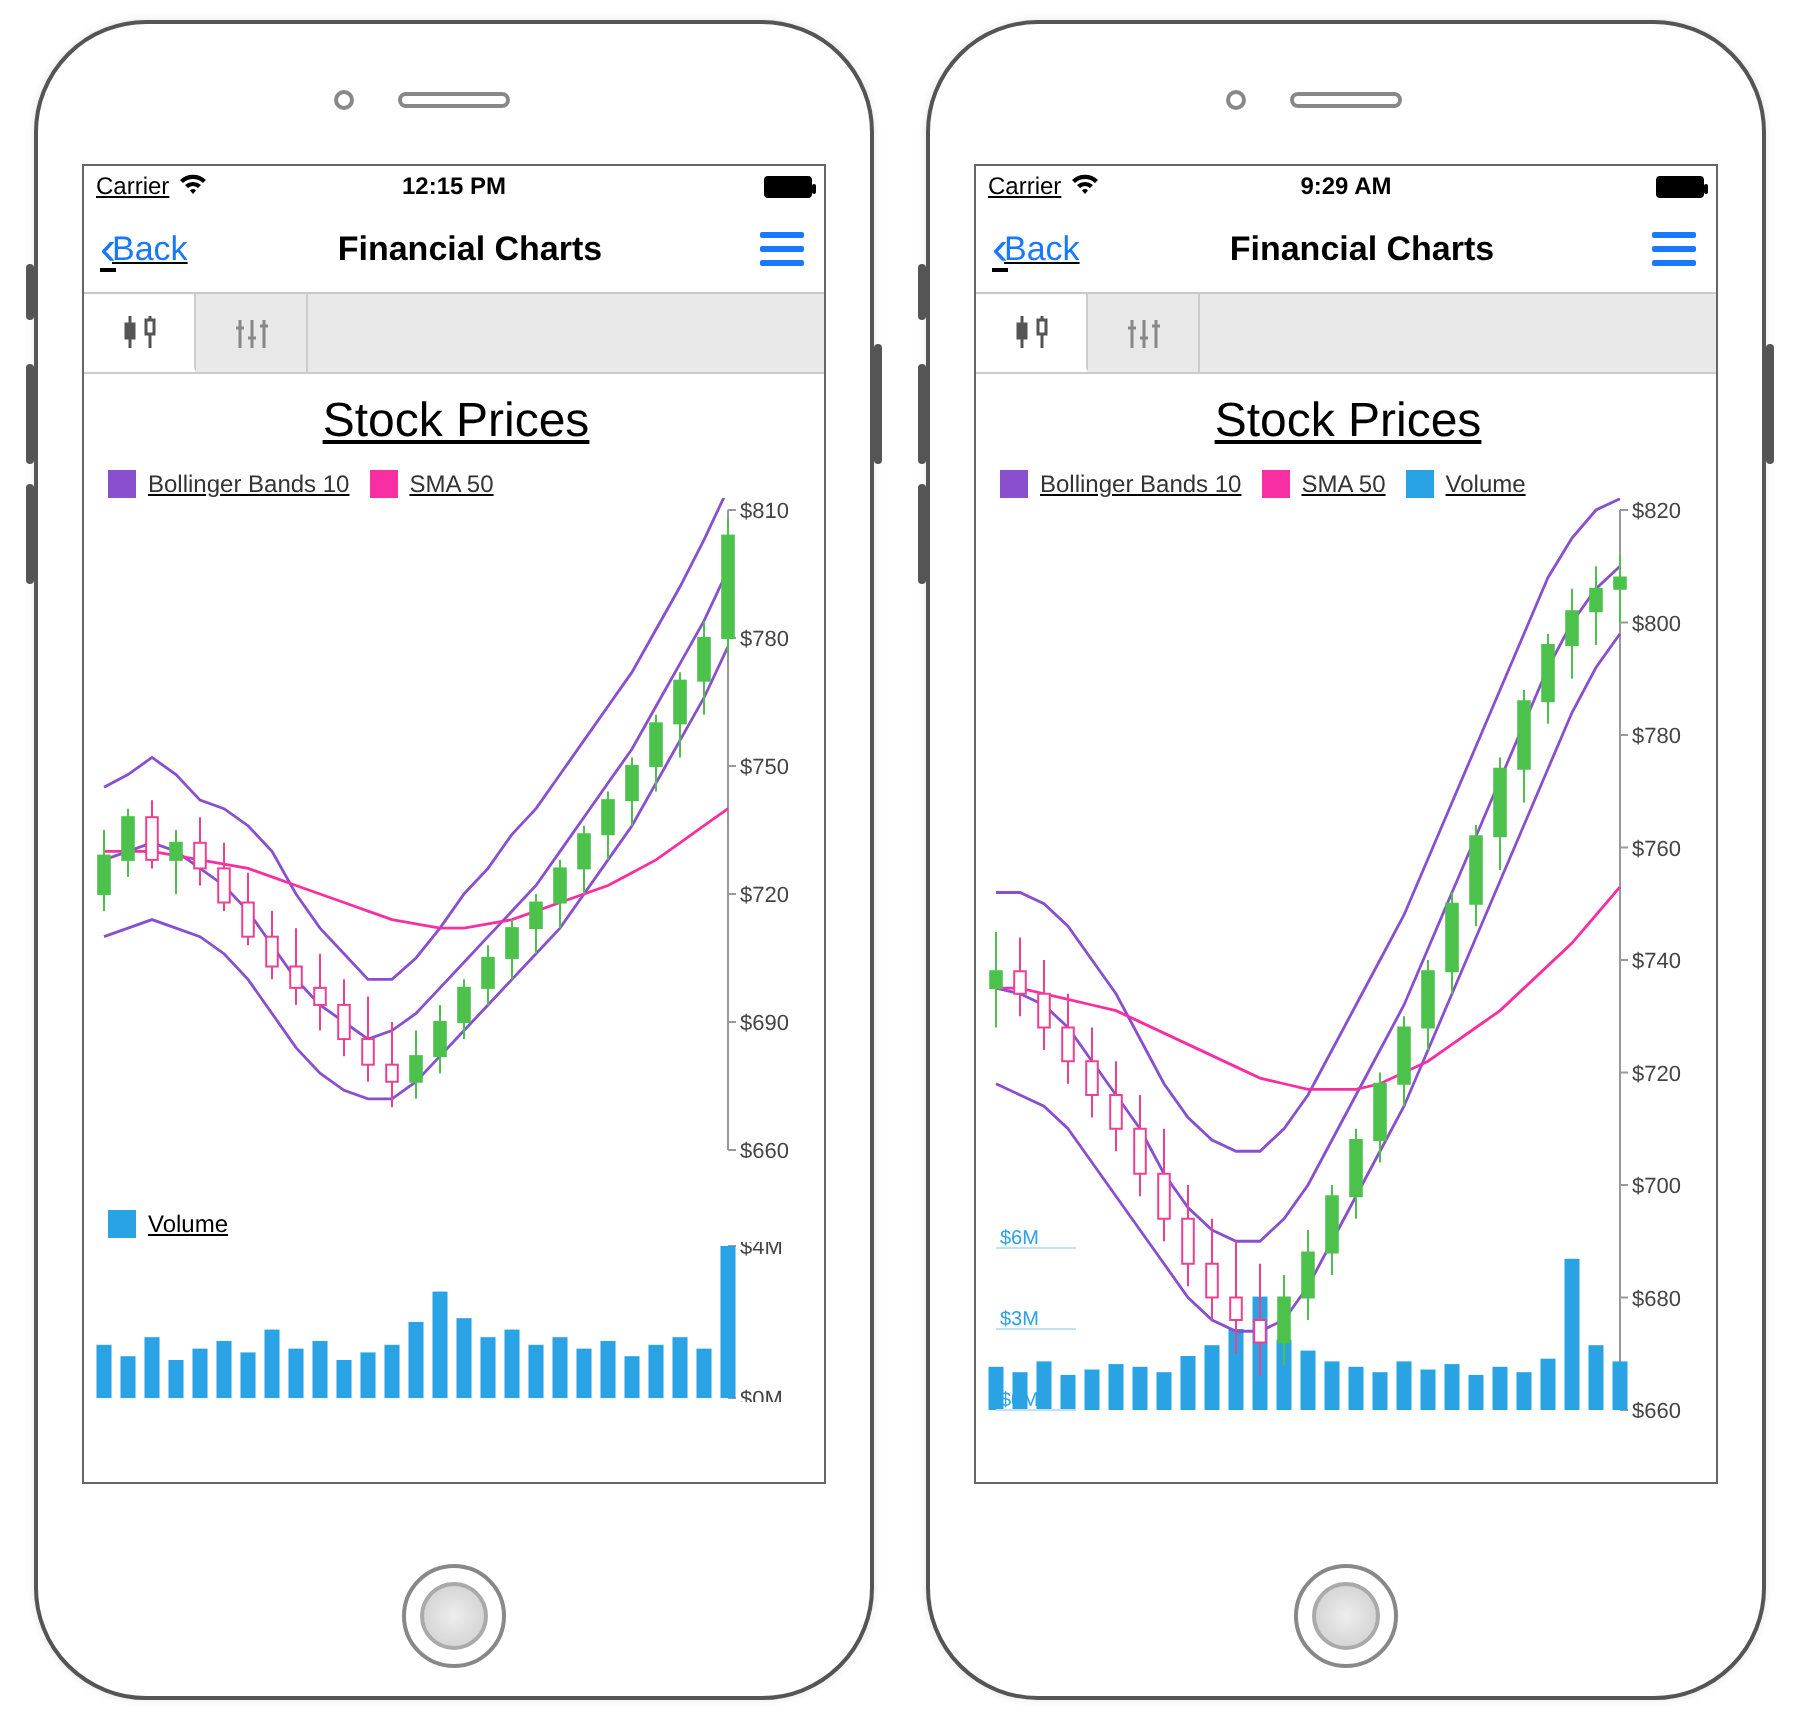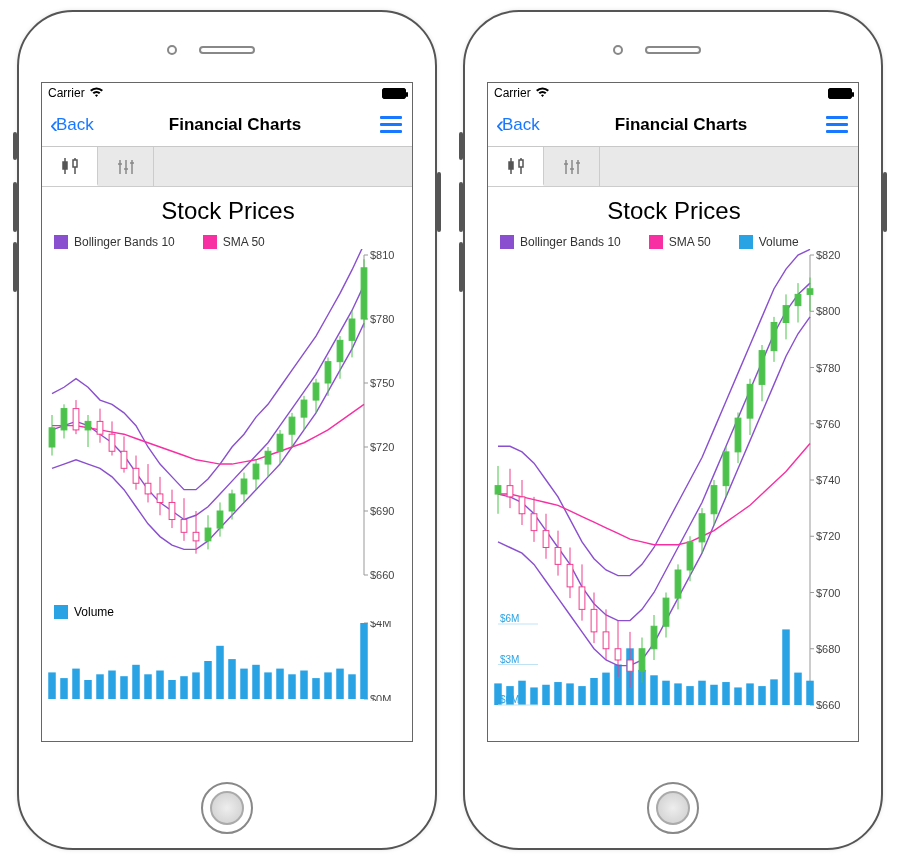"Carrier" .phone { text-decoration: none -> underline }
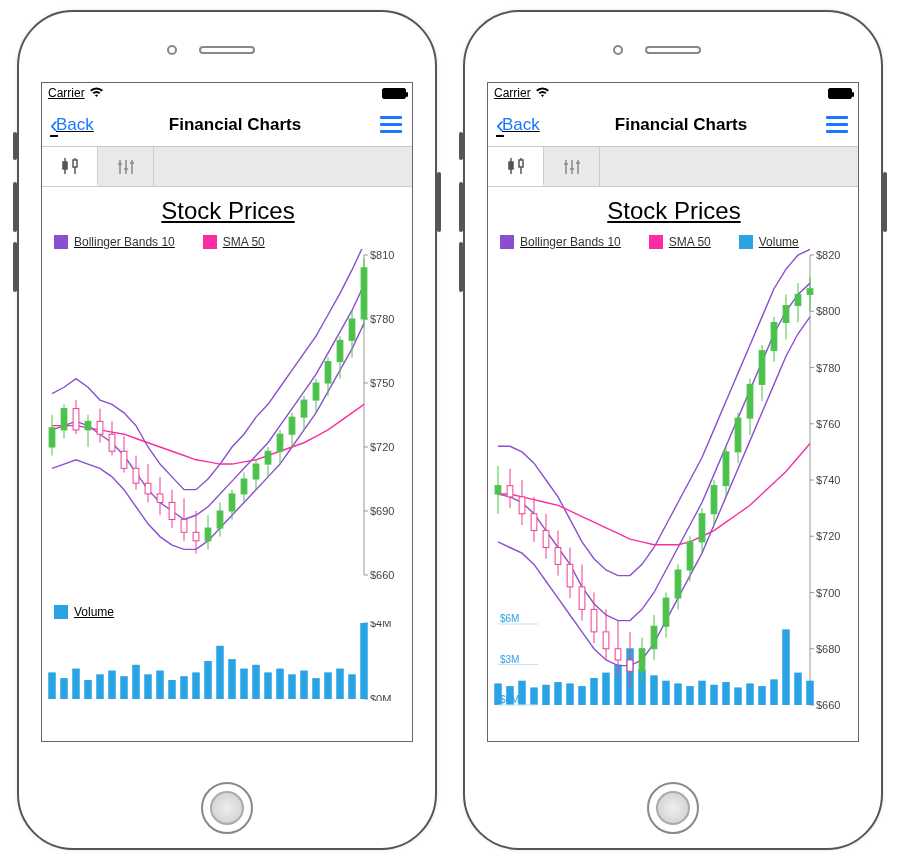"12:15 PM" div.status-time { html: none -> <div>12:15 PM</div> }
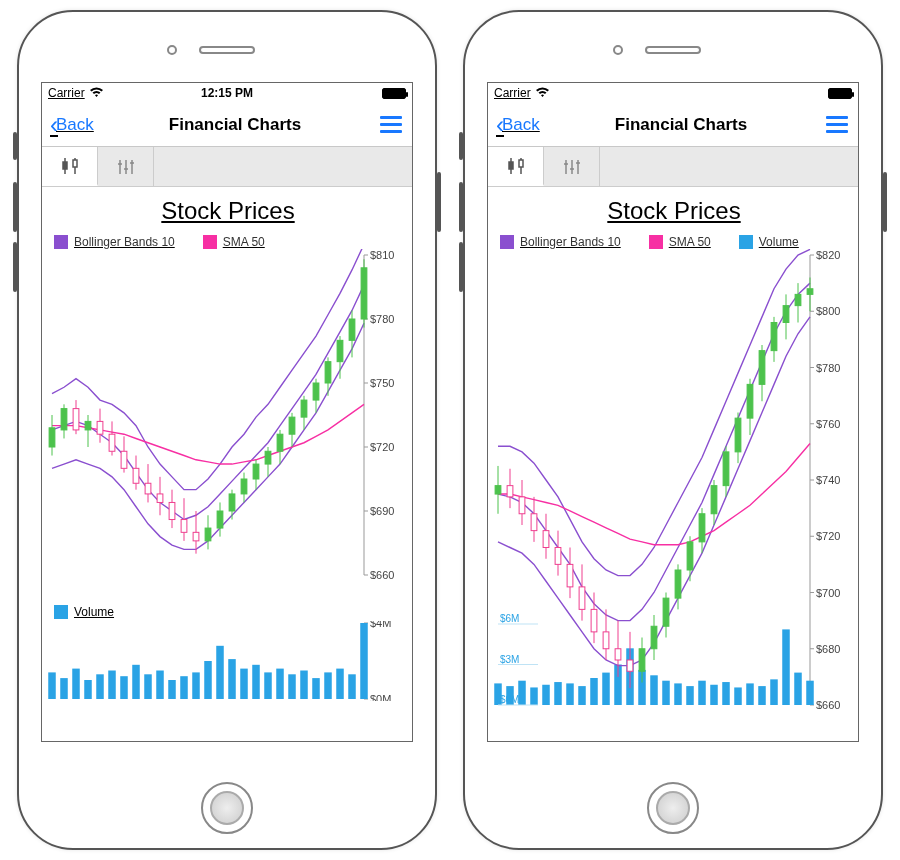"9:29 AM" div.status-time { html: none -> <div>9:29 AM</div> }
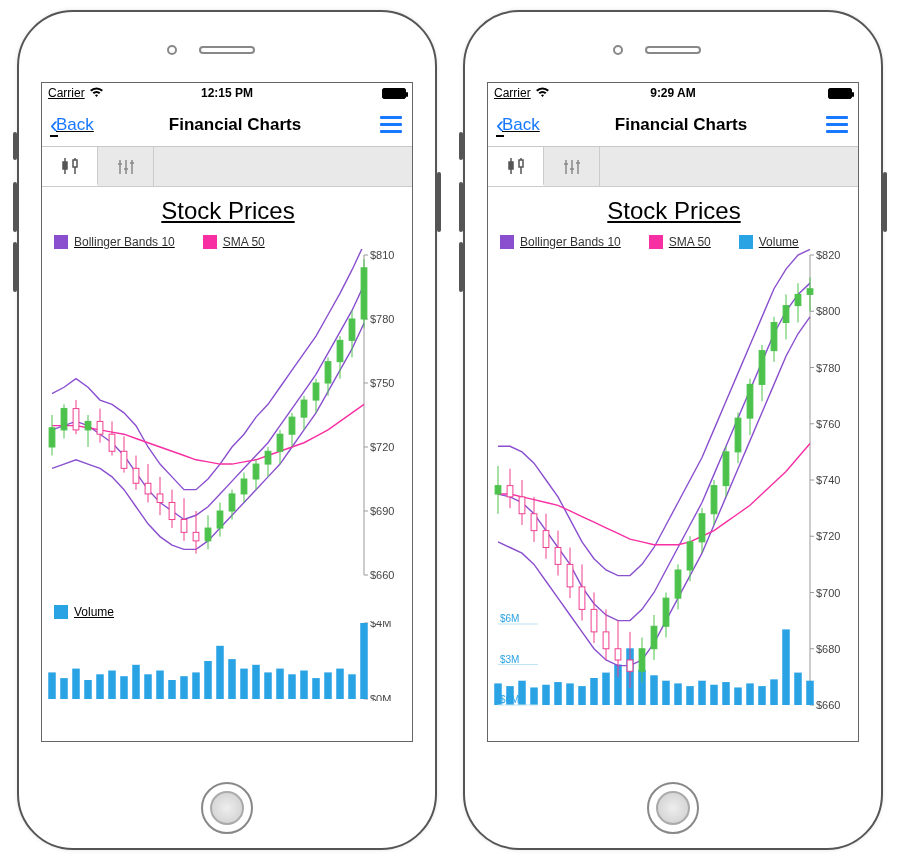"Bollinger Bands 10" .legend { gap: 28px -> 10px }
